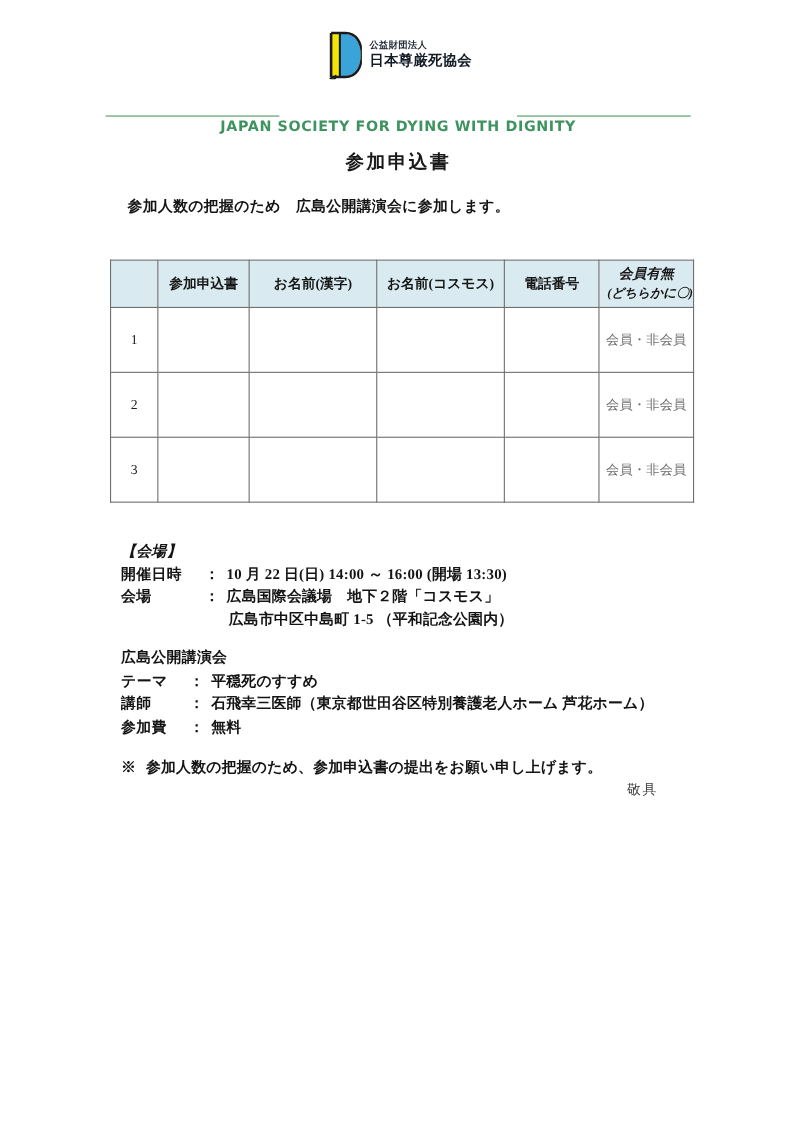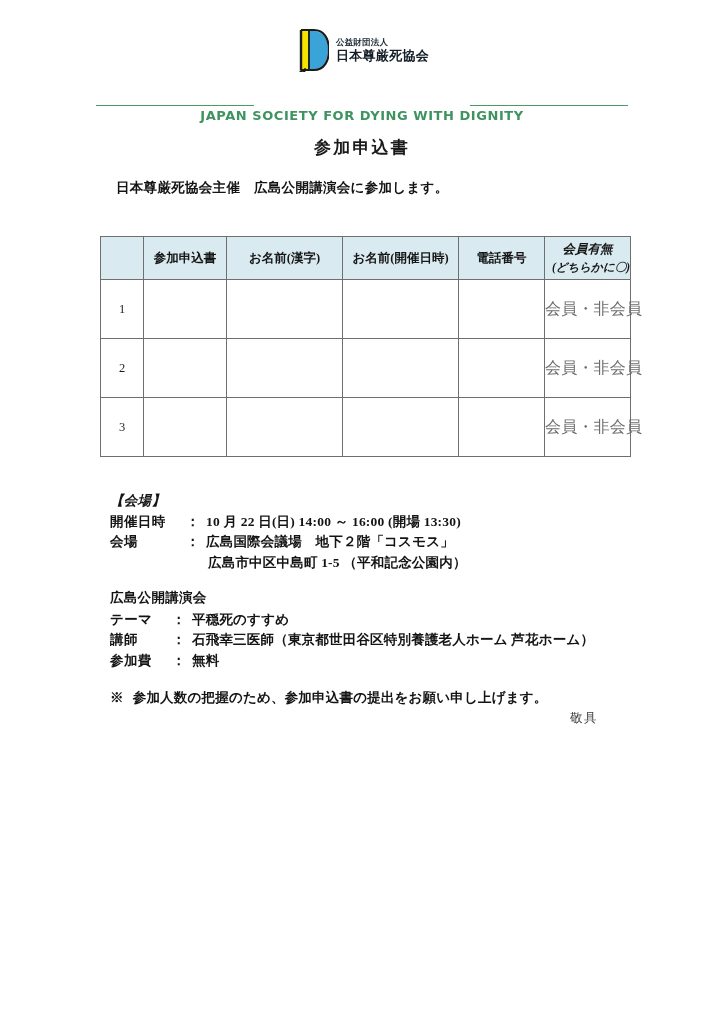"日本尊厳死協会主催 広島公開講演会に参加します。" div.intro-line { text: 日本尊厳死協会主催 -> 参加人数の把握のため }
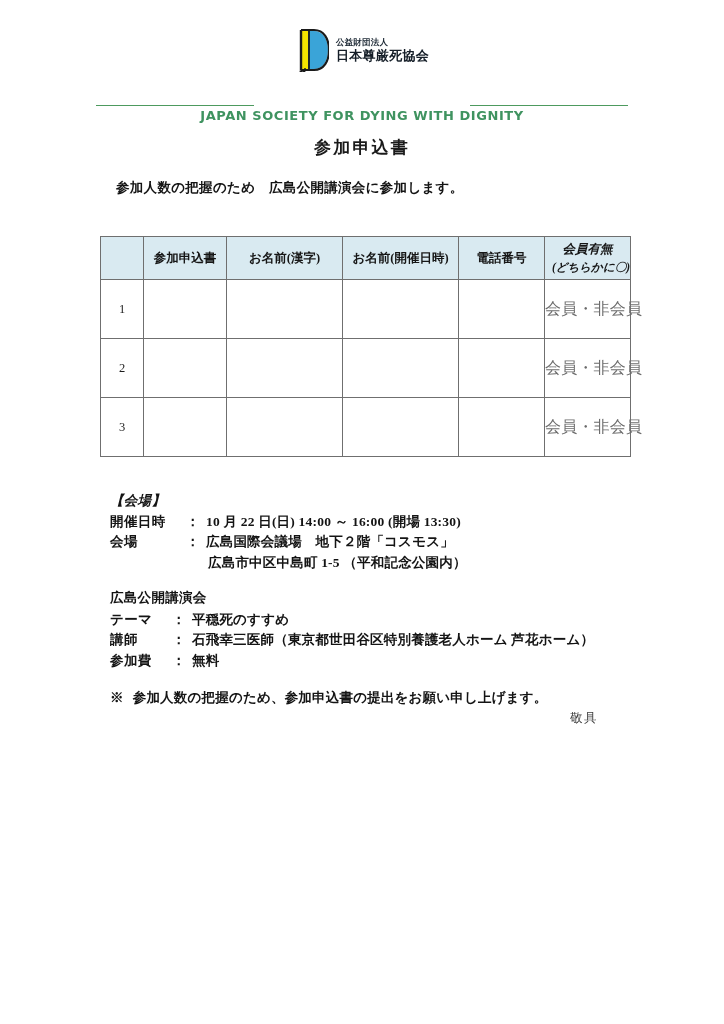"お名前(開催日時)" th.col-kana { text: 開催日時 -> コスモス }
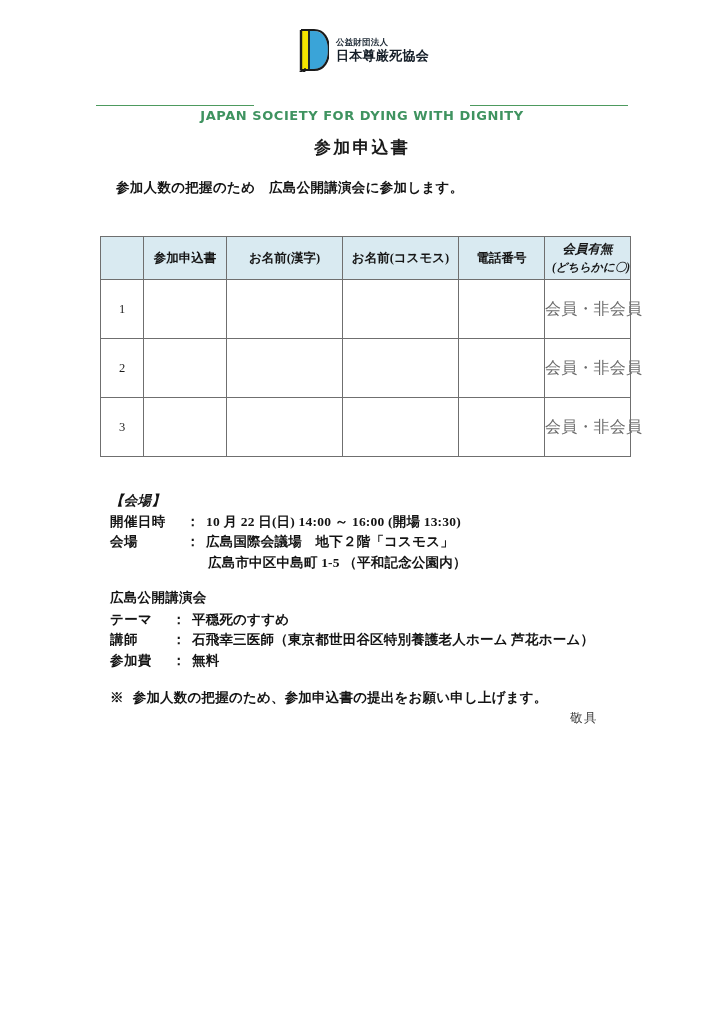"会員・非会員" .cell-member { font-size: 16px -> 12px }
